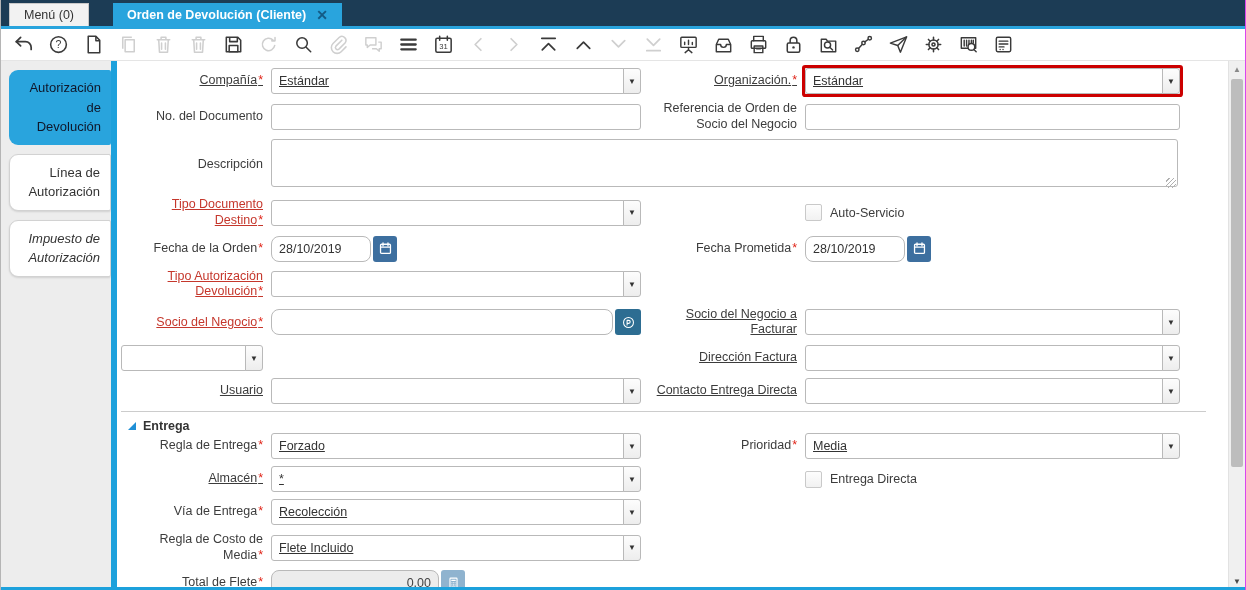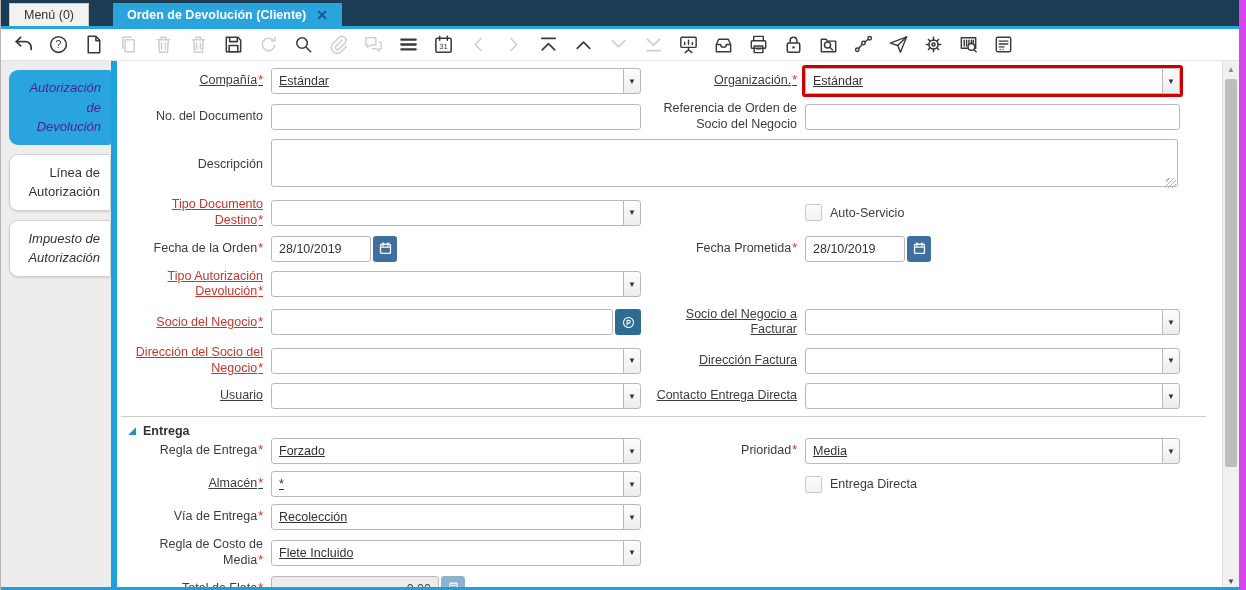"Menú (0)" .window { border-right: 7px solid #d946ef -> 1px solid #d946ef }
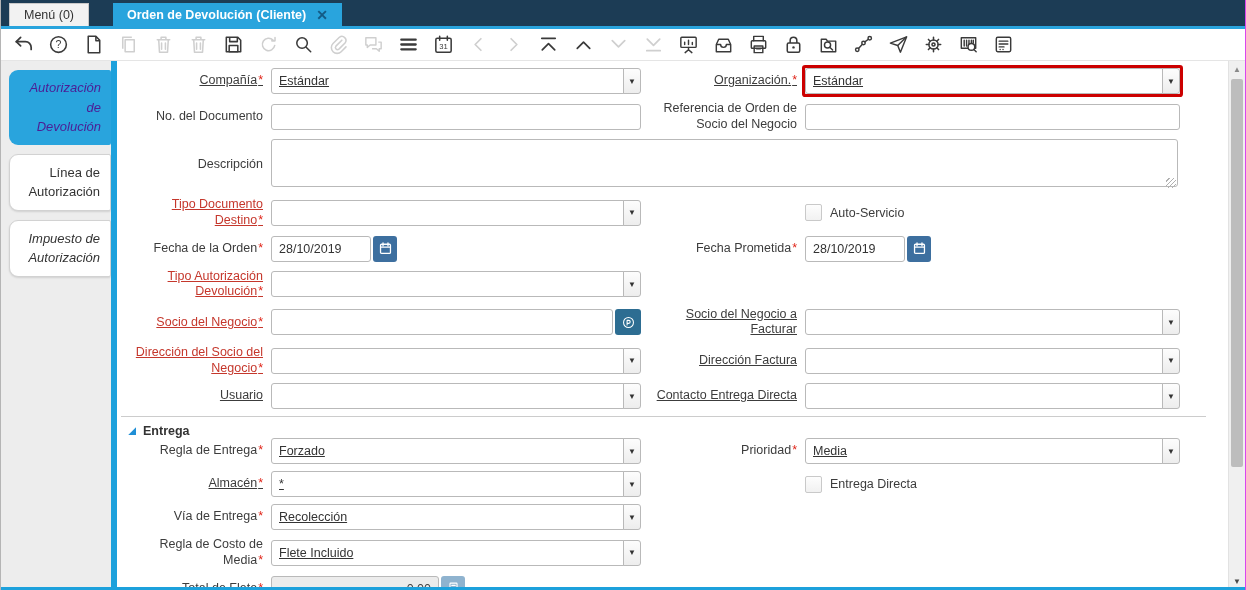"Autorización de Devolución" .side-tab.active { color: #4c1d95 -> #0f172a; font-style: italic -> none }
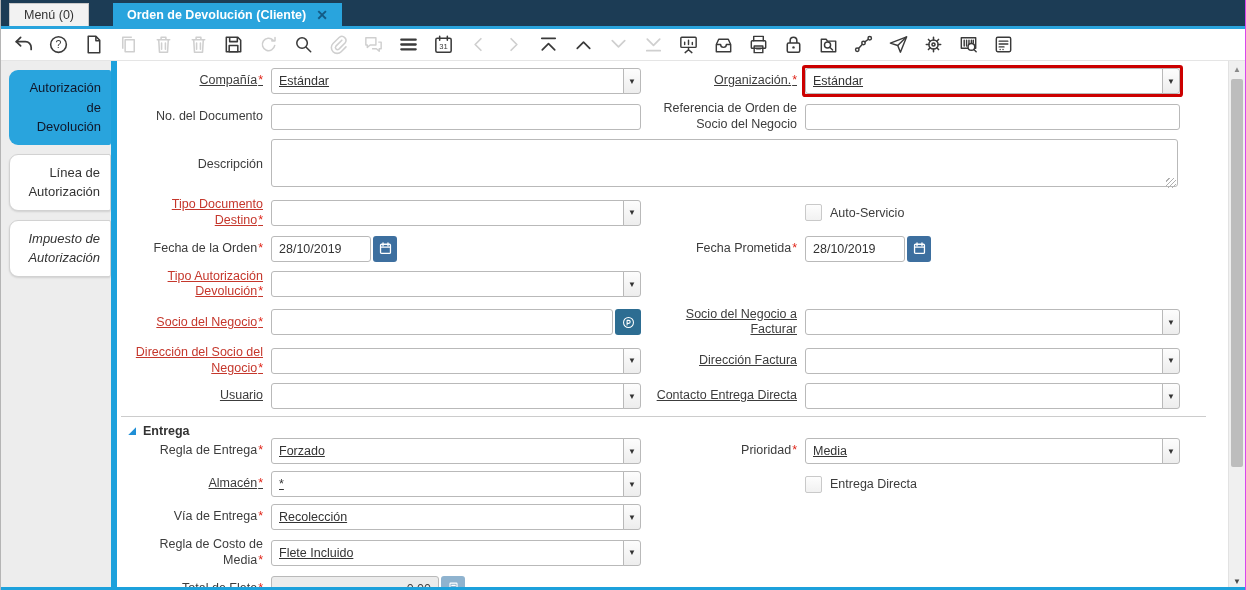"28/10/2019" .date-wrap .txt { border-radius: none -> 8px }
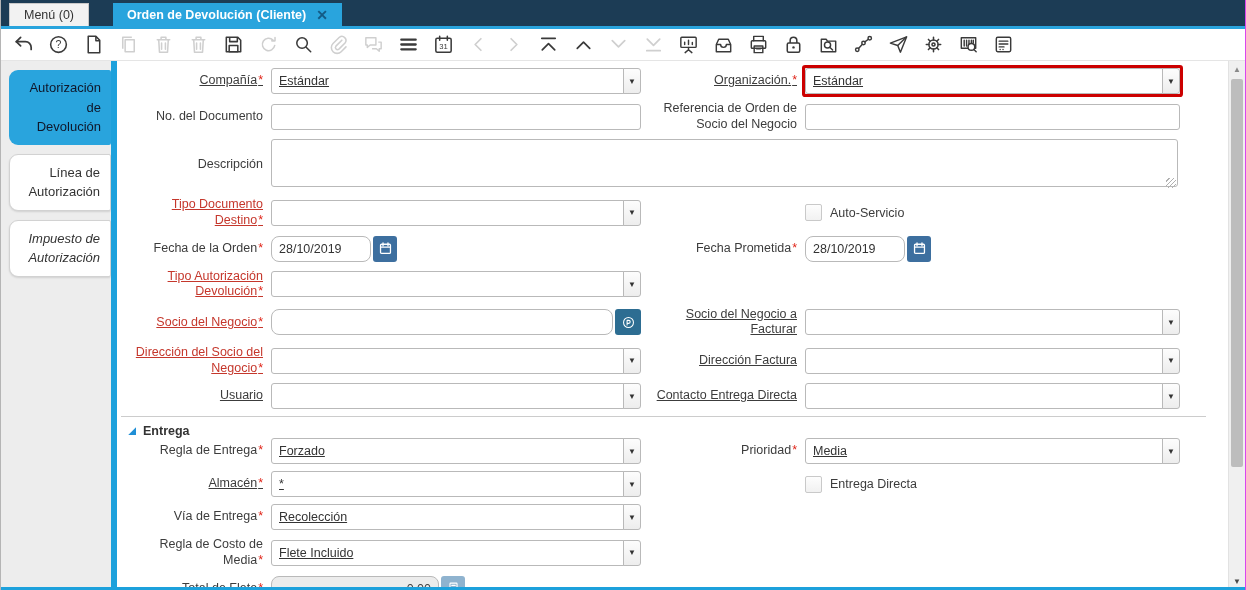"Dirección del Socio del Negocio*" div.lbl { html: <div><span>Dirección del Socio del Negocio</span><span>*</span></div> -> none }
